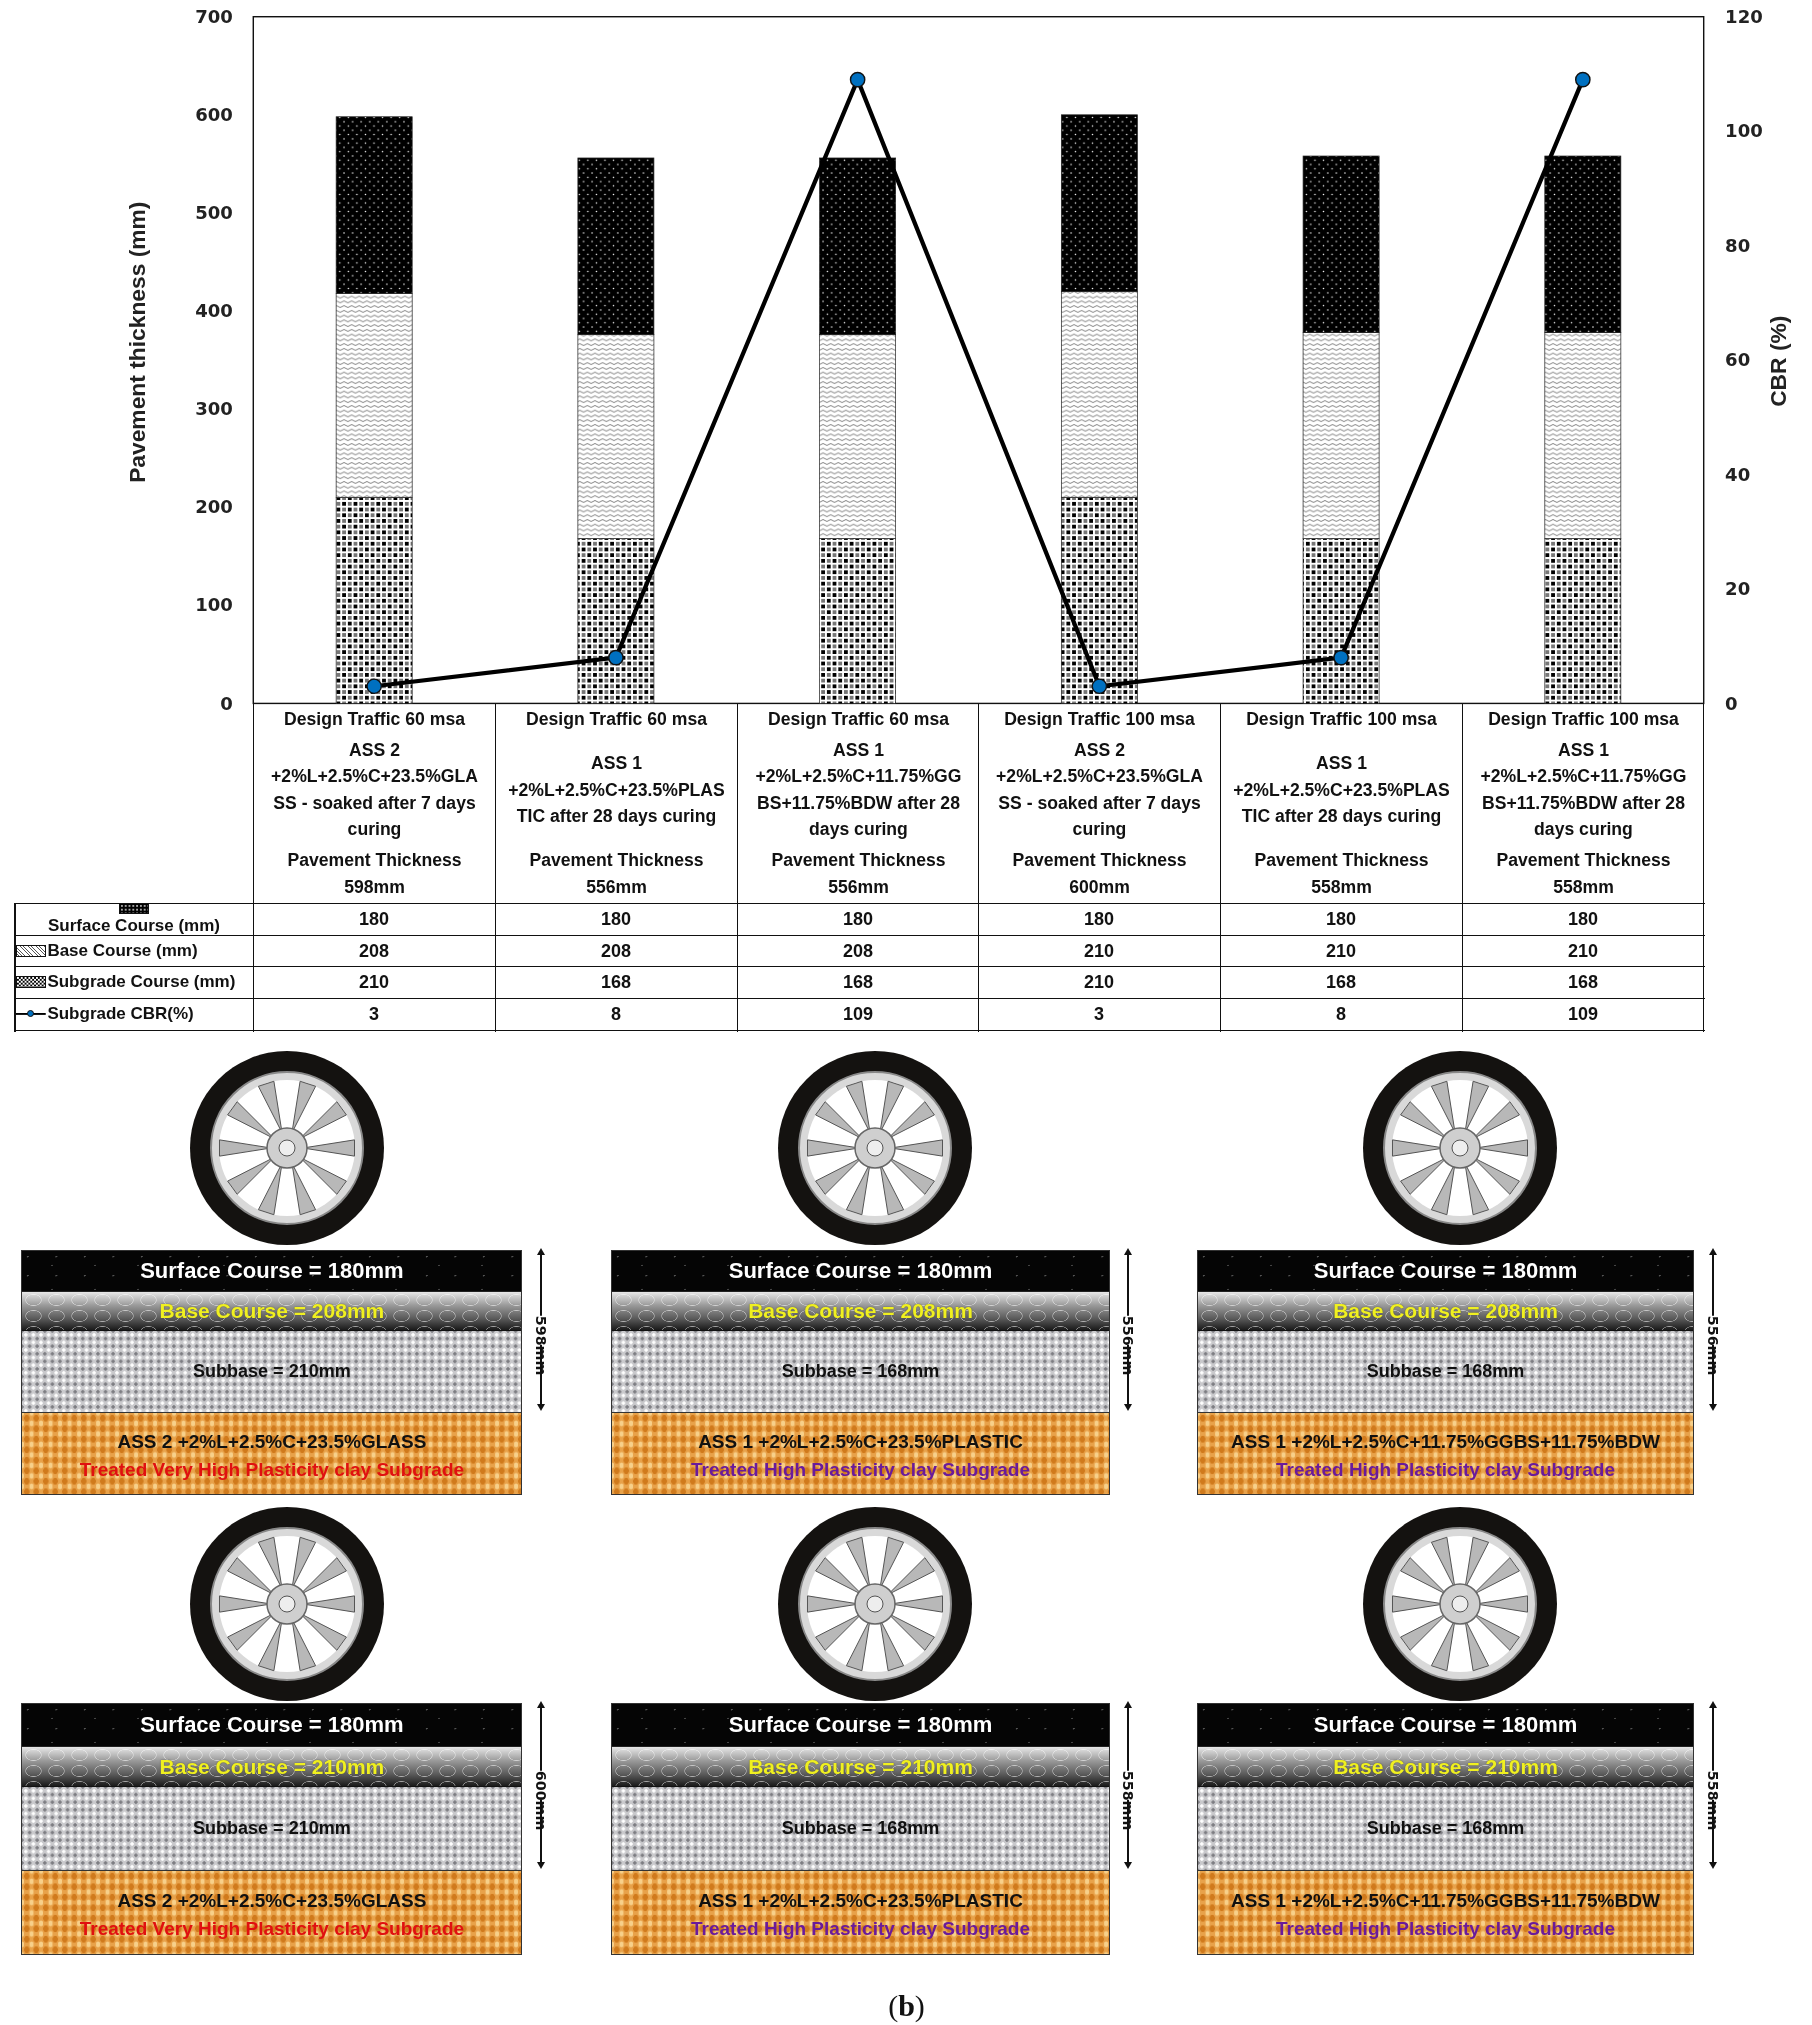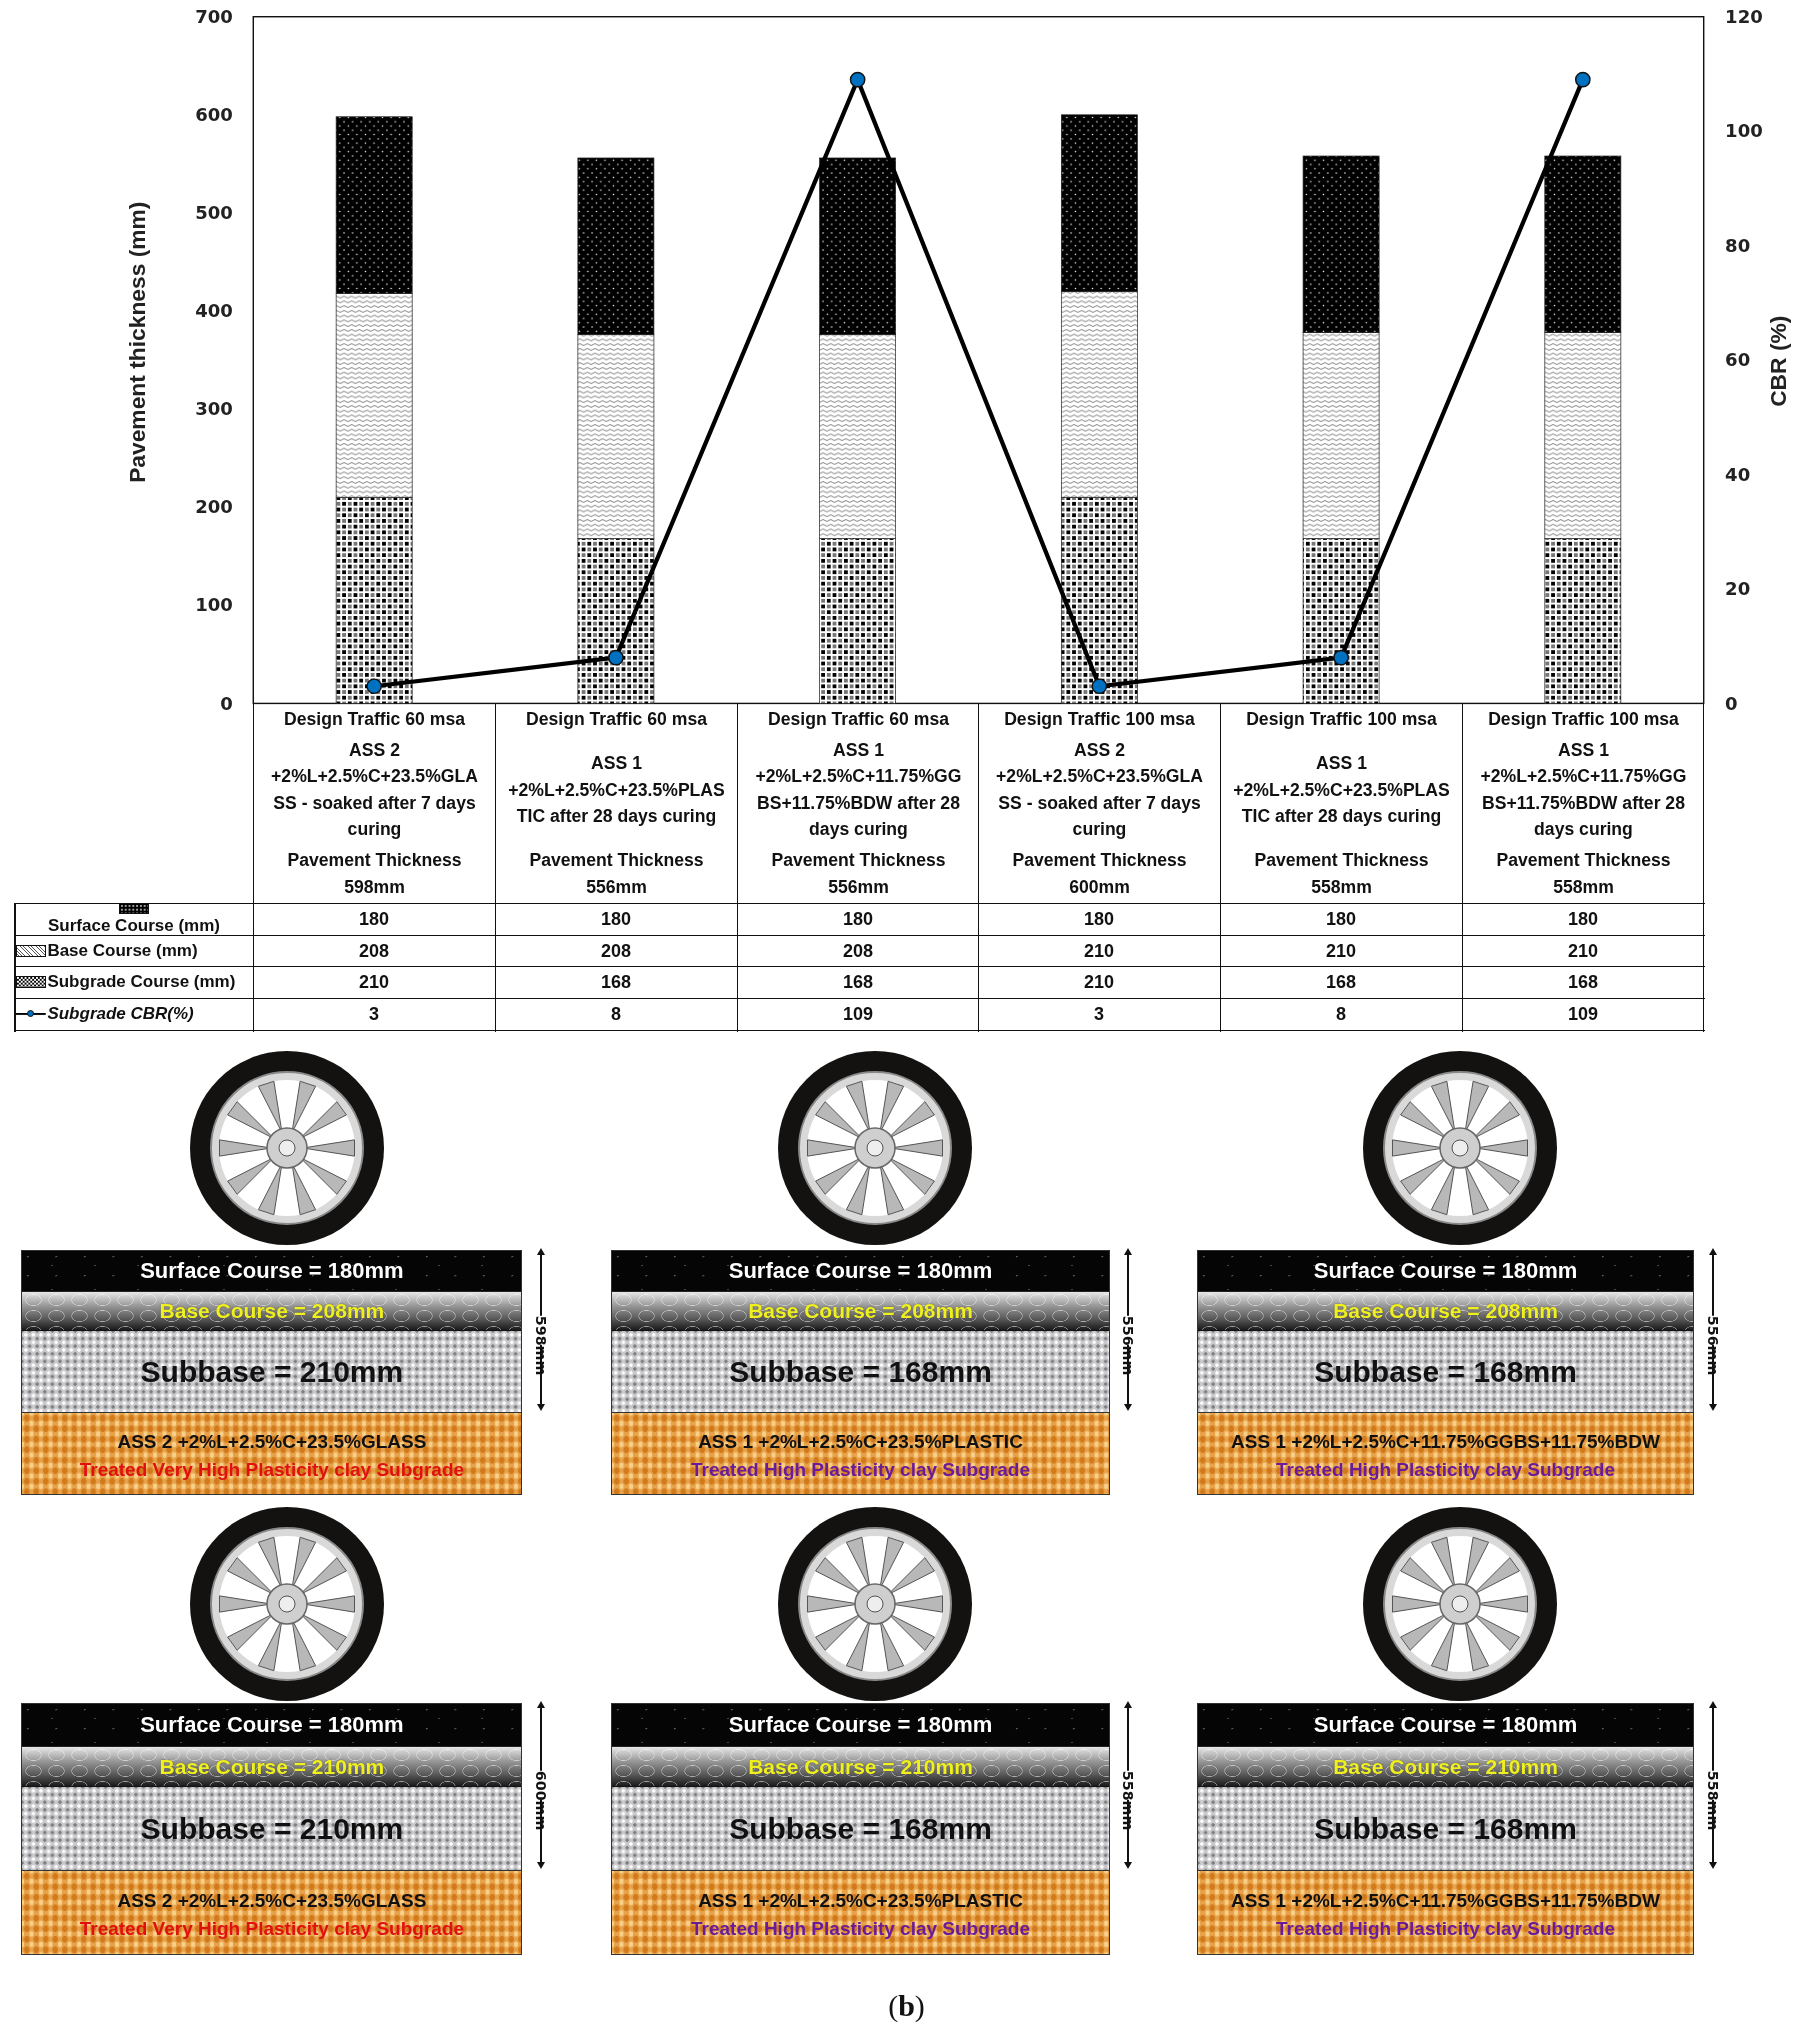"Subgrade CBR(%)" div.legend-cell { font-style: italic -> none }
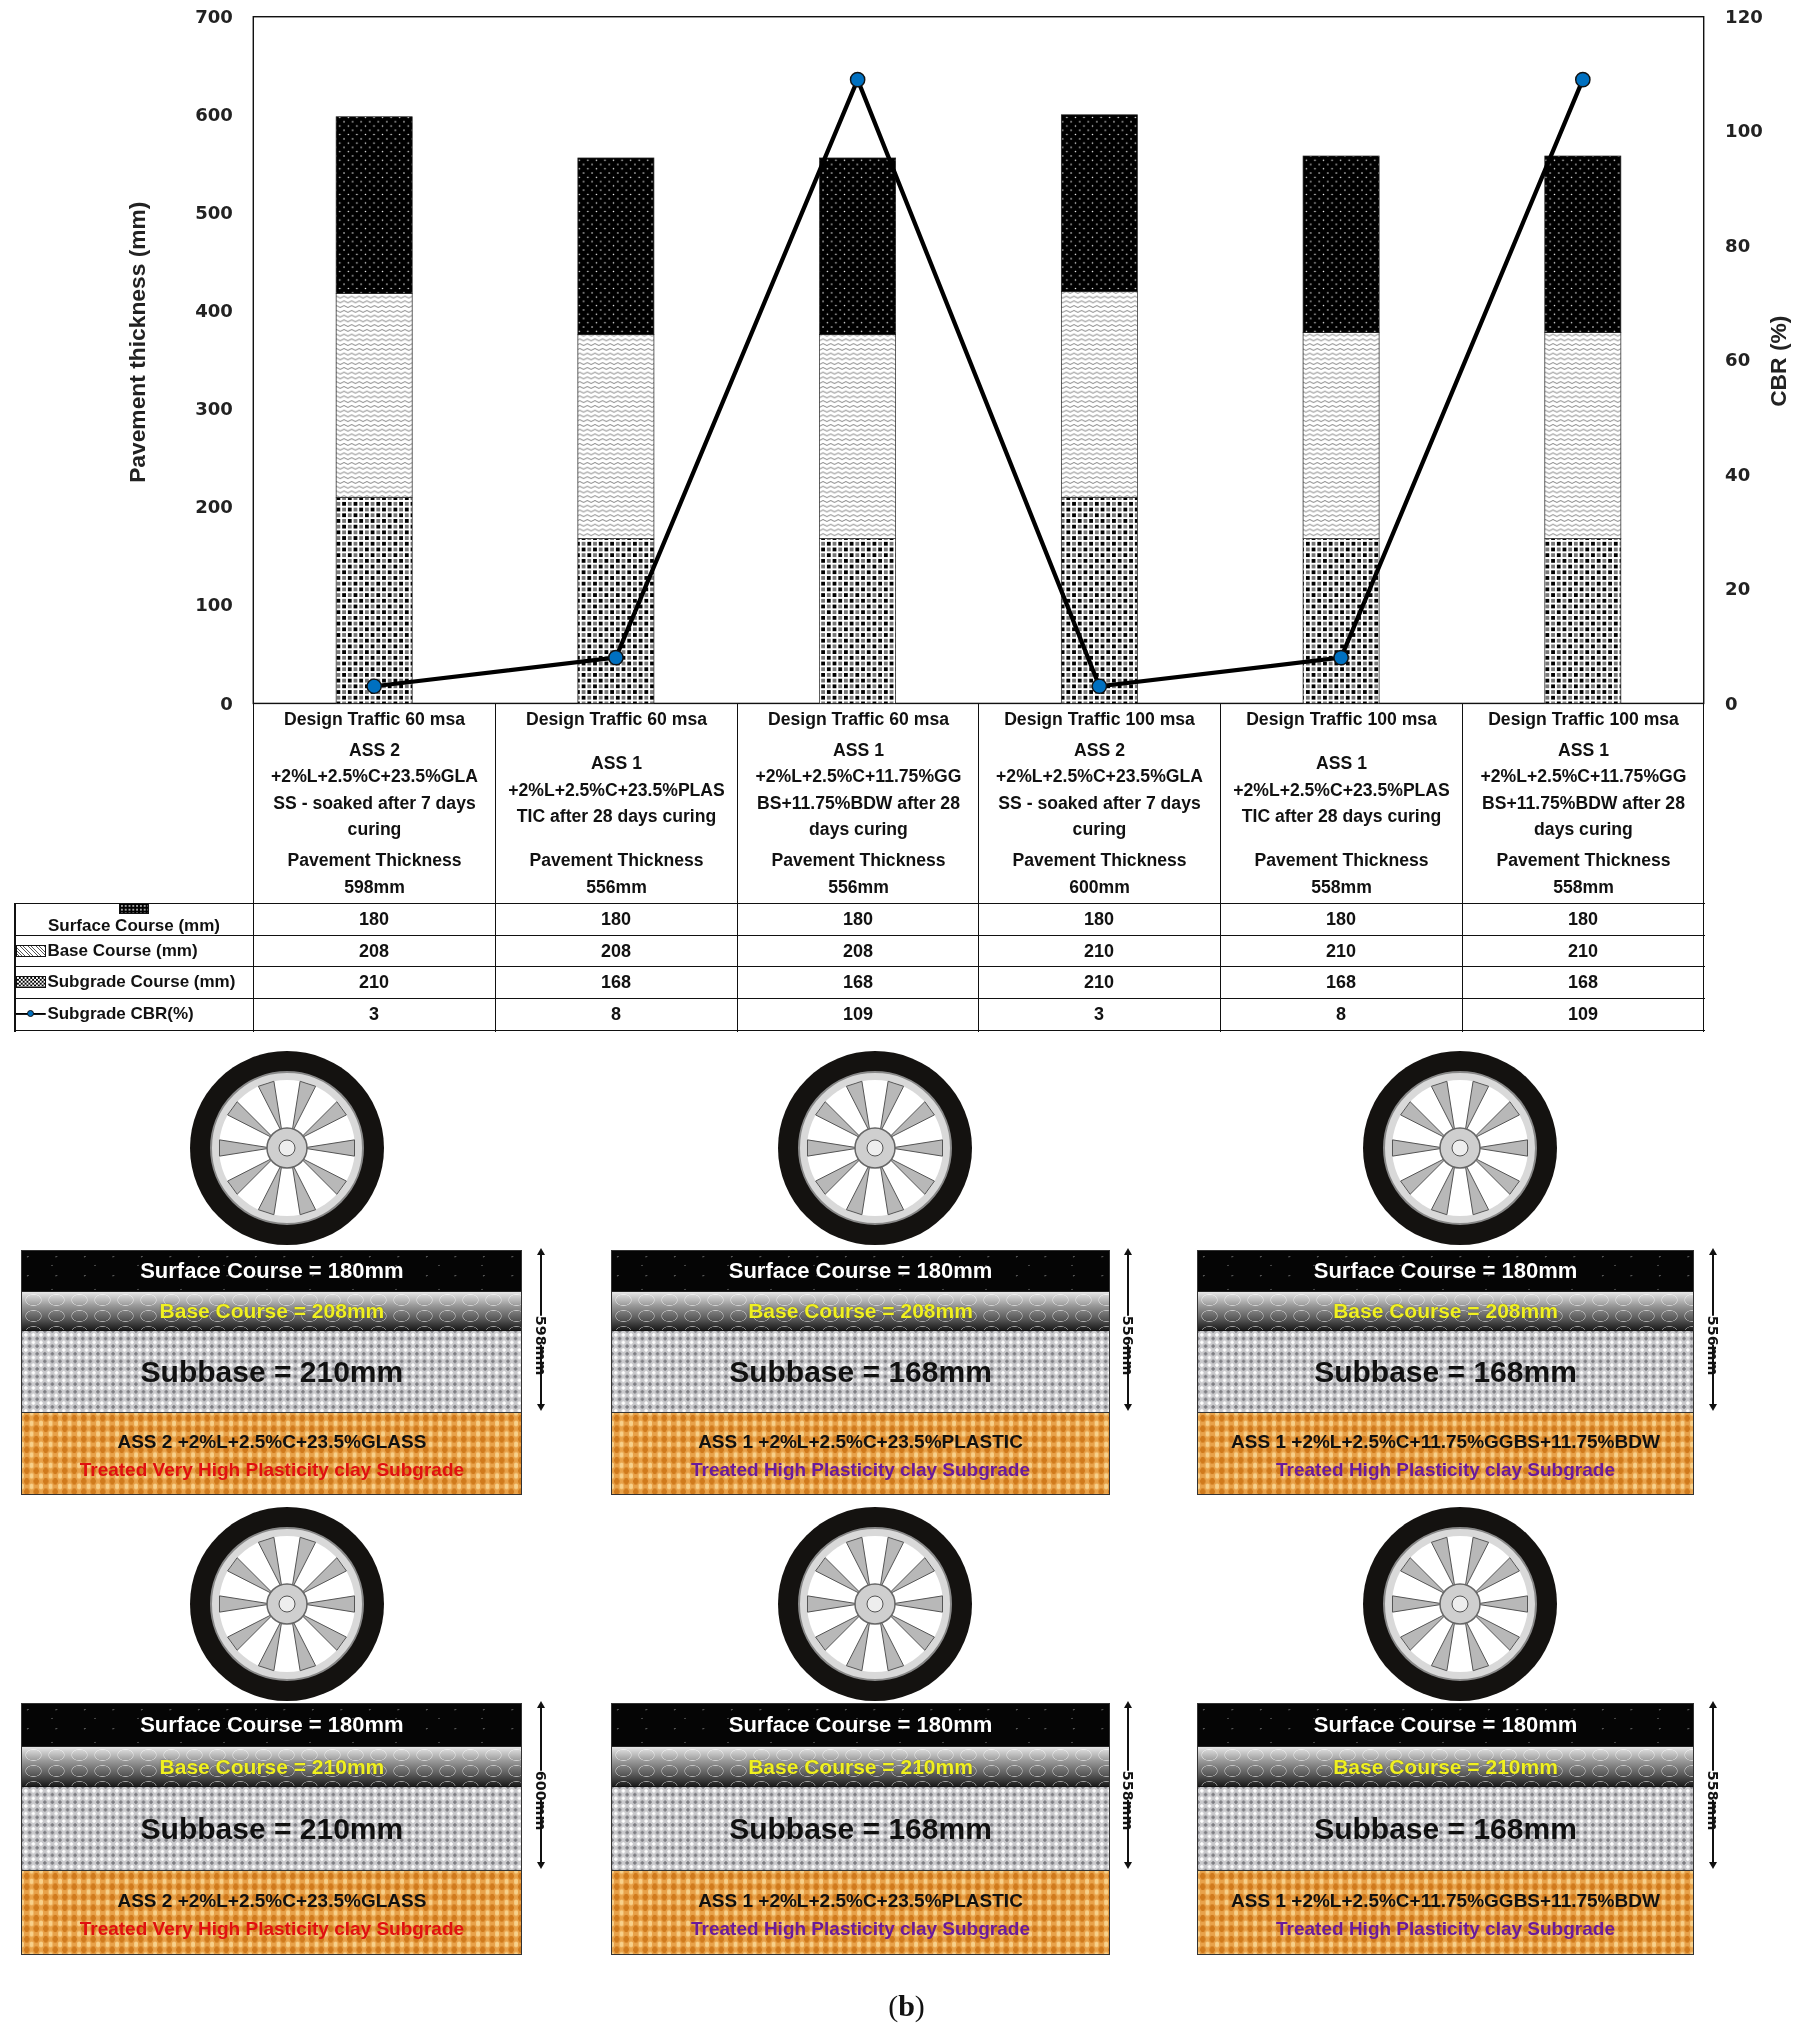"Subbase = 210mm" .subbase { font-size: 30px -> 18px }
